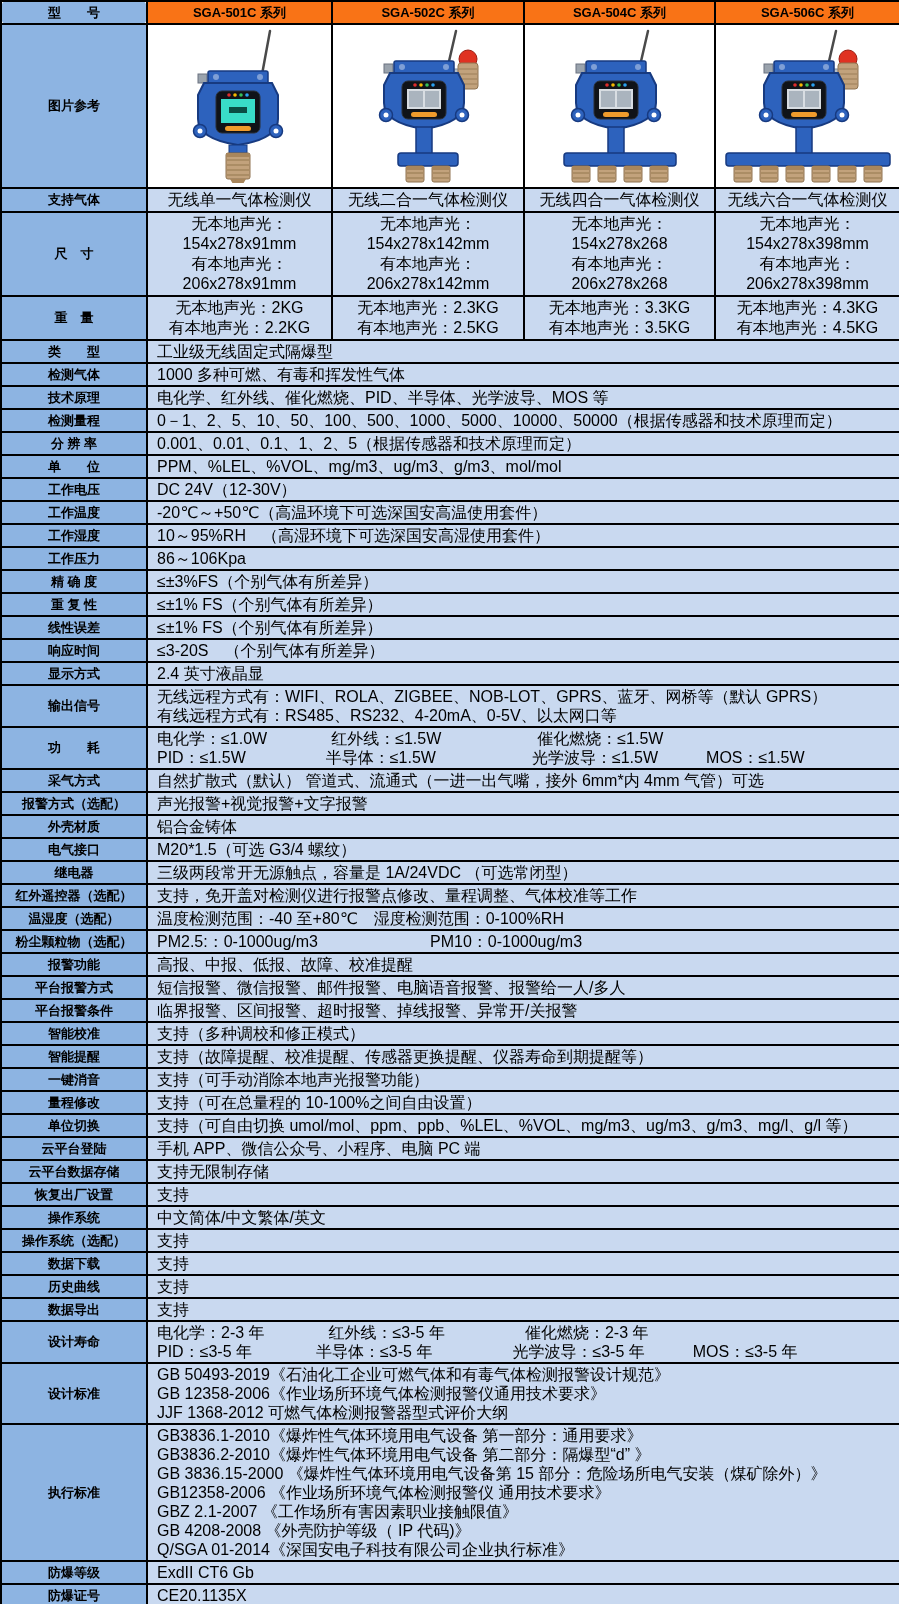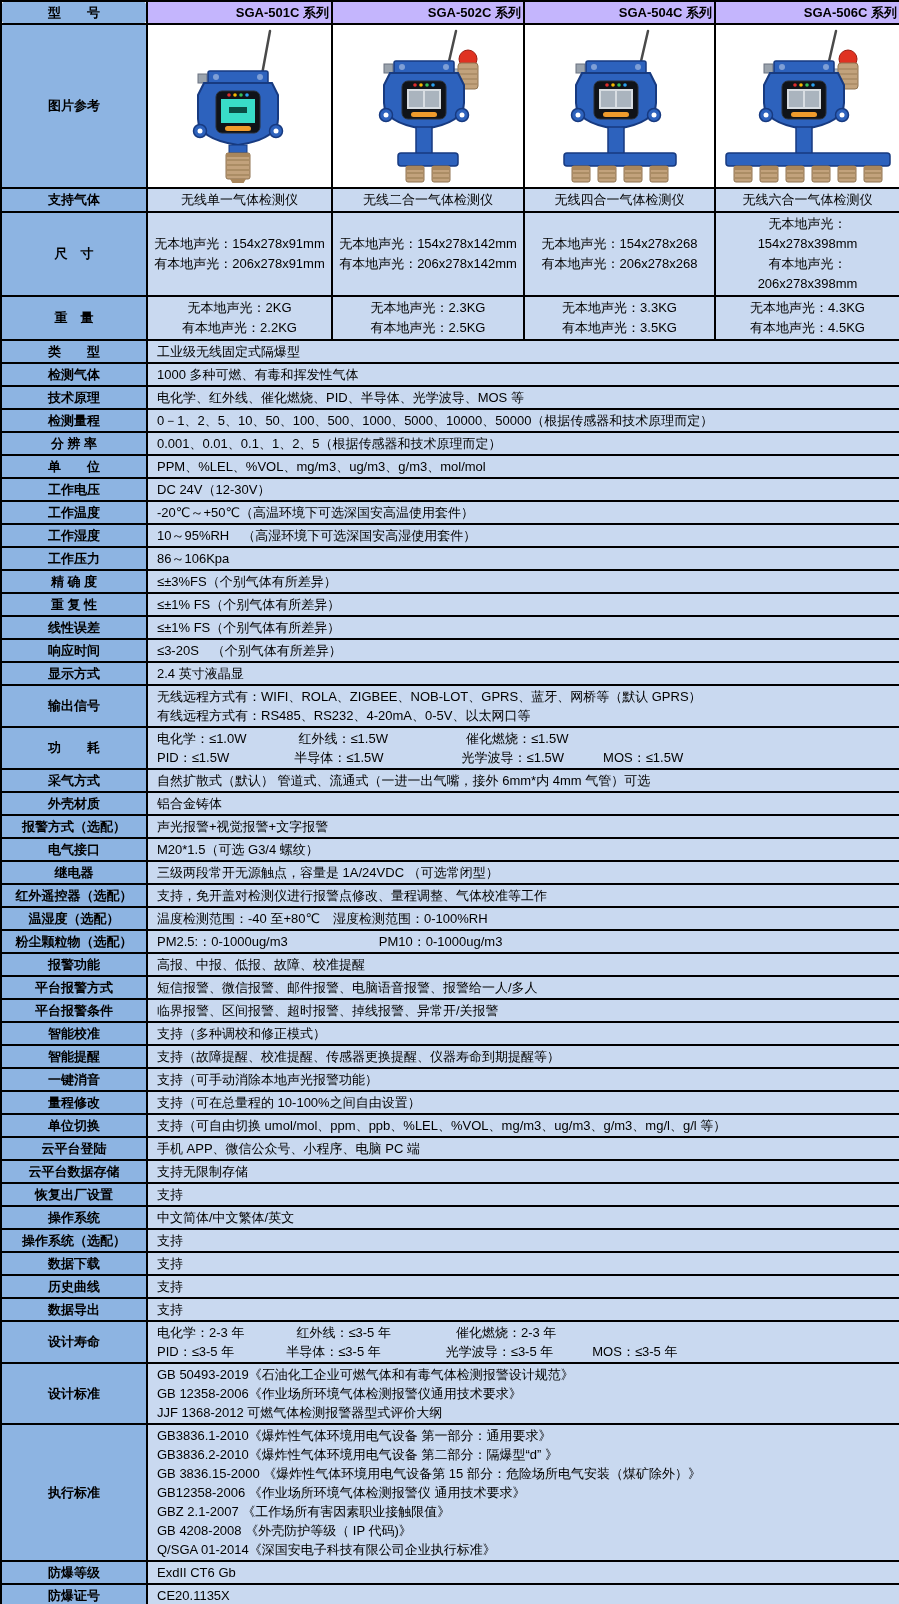"SGA-501C 系列" td.colhead { background: #c4b5fd -> #f97316; text-align: right -> center }
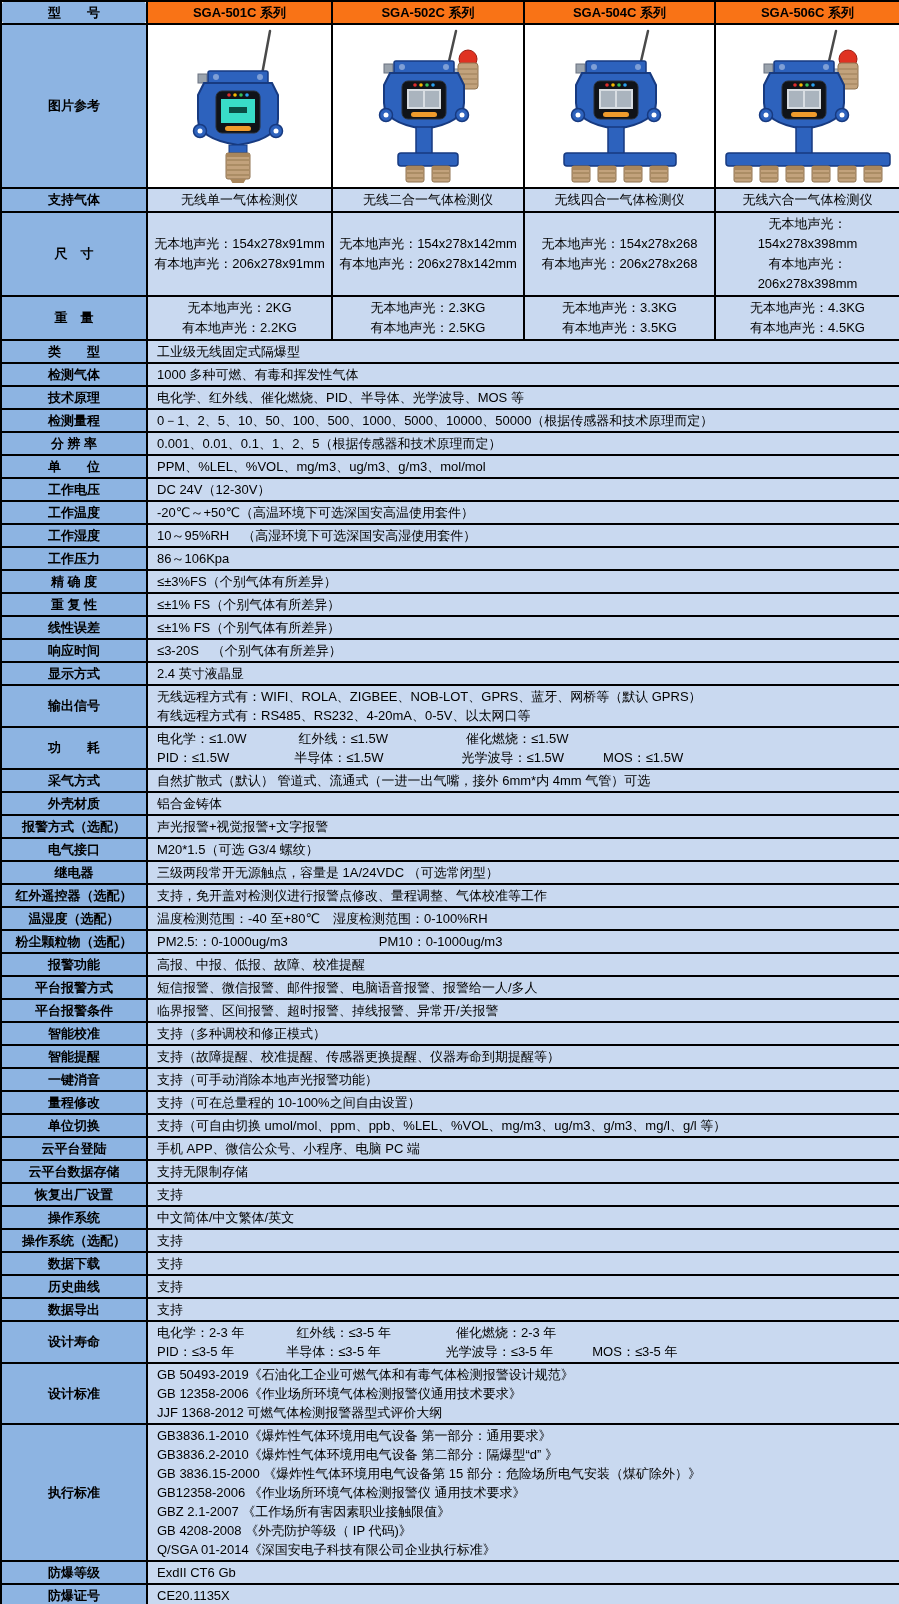"无线单一气体检测仪" td.cell { font-size: 13px -> 16px }
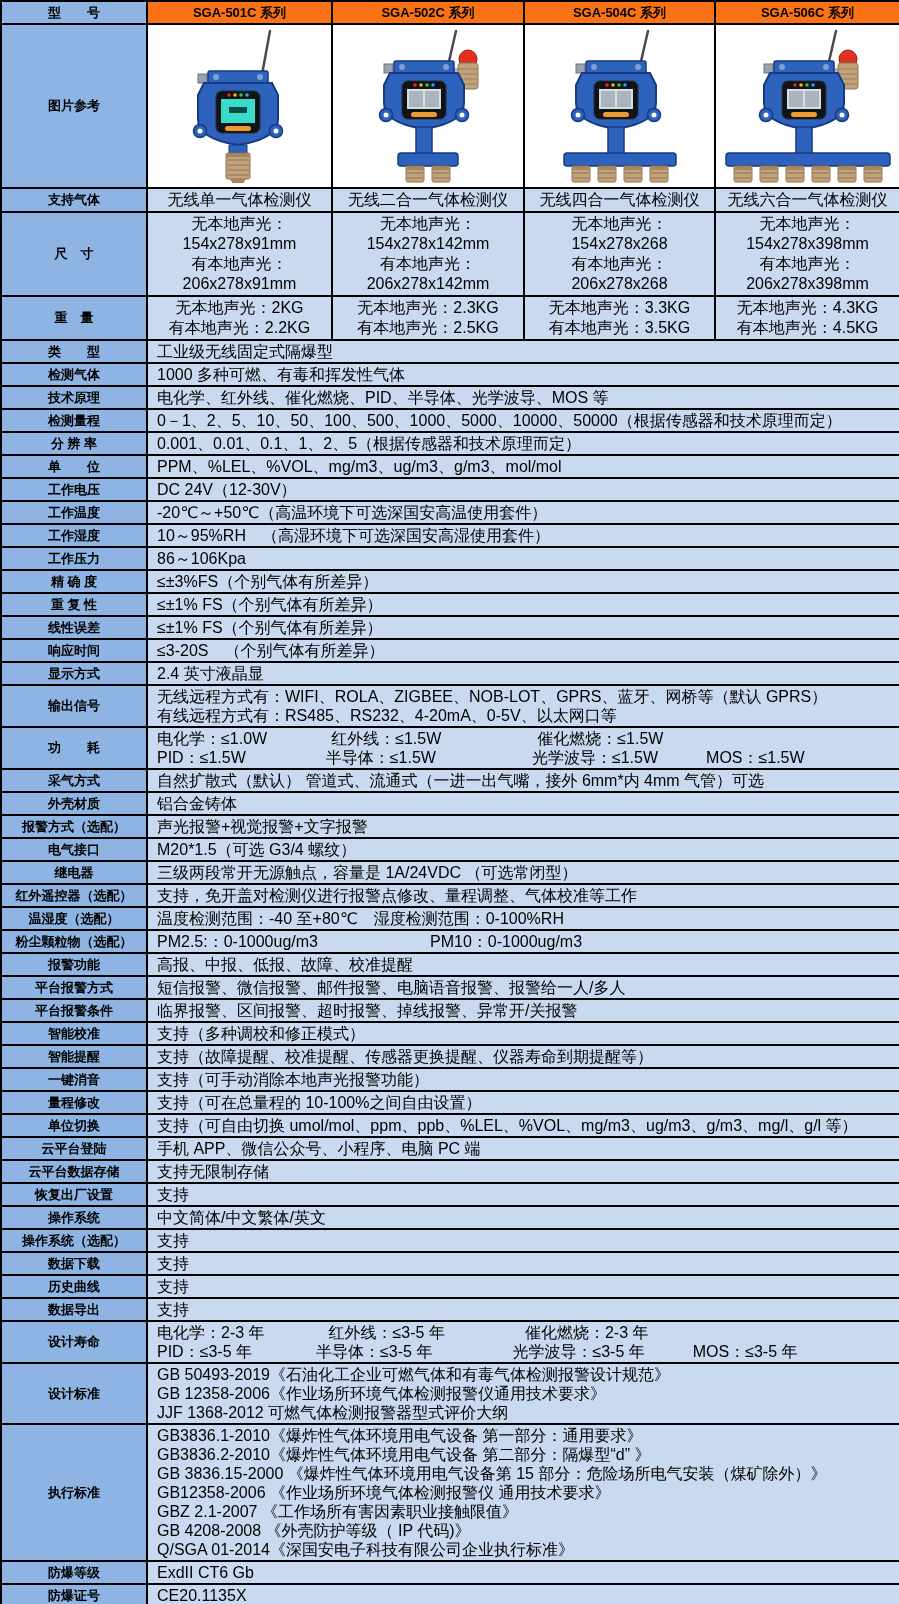"外壳材质" tr { order: before "报警方式（选配）" -> after "报警方式（选配）" }
